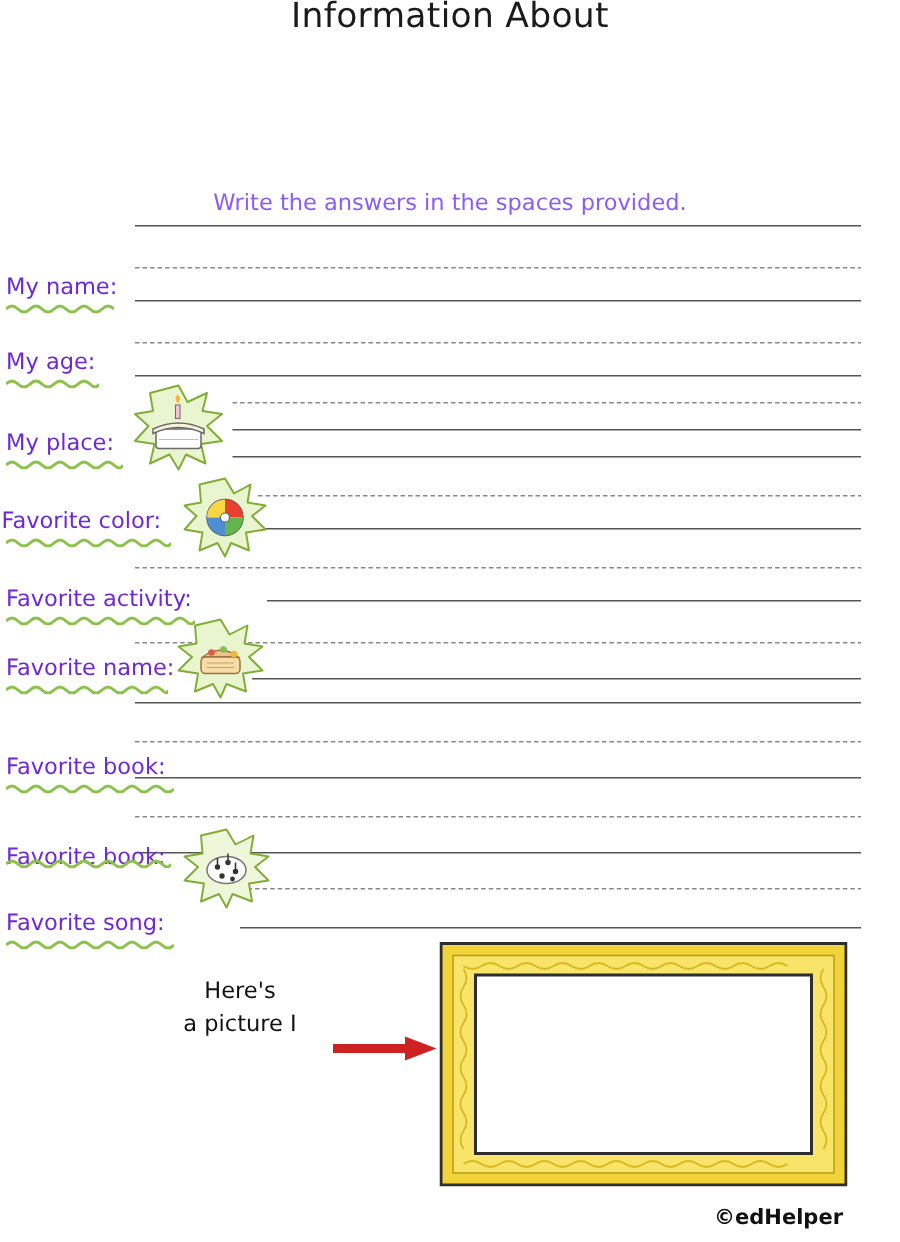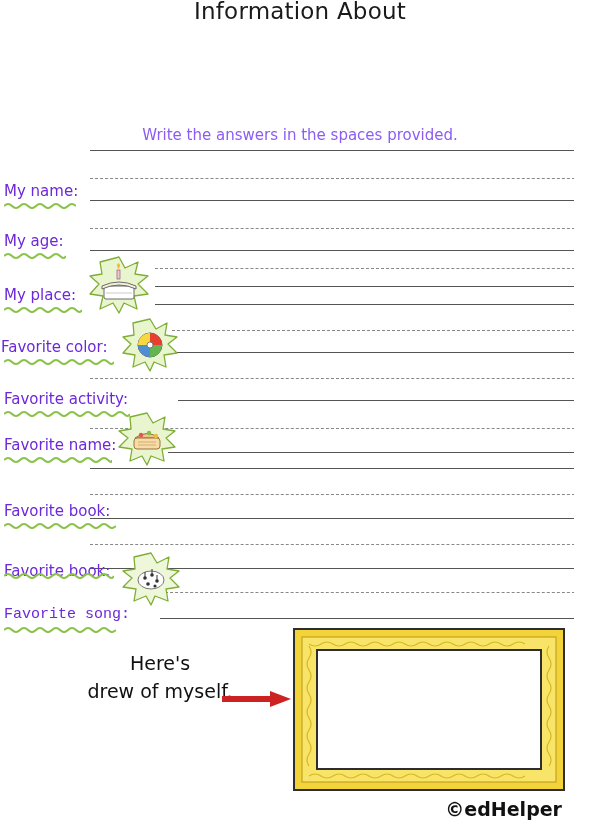"Favorite song:" div.prompt { font-family: Liberation Mono, monospace -> none }
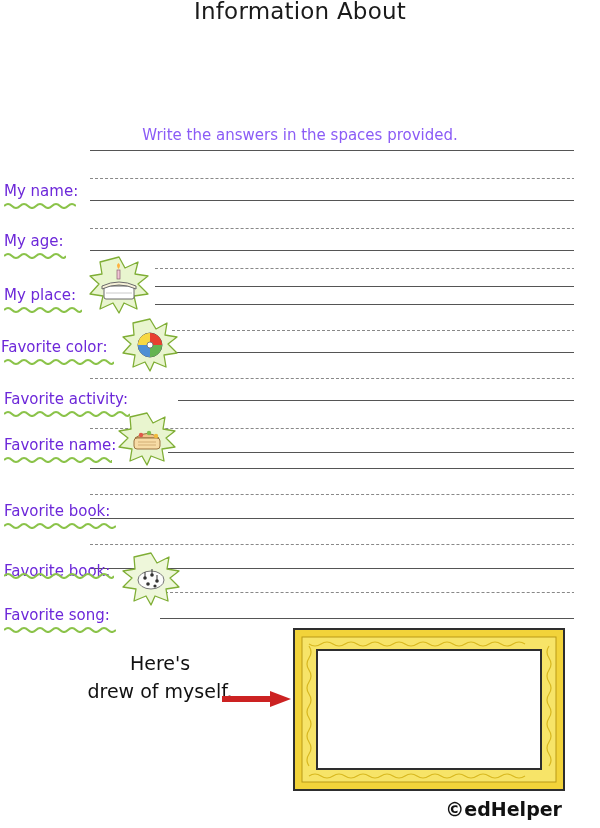"Here's" .caption { font-size: 19px -> 15px }
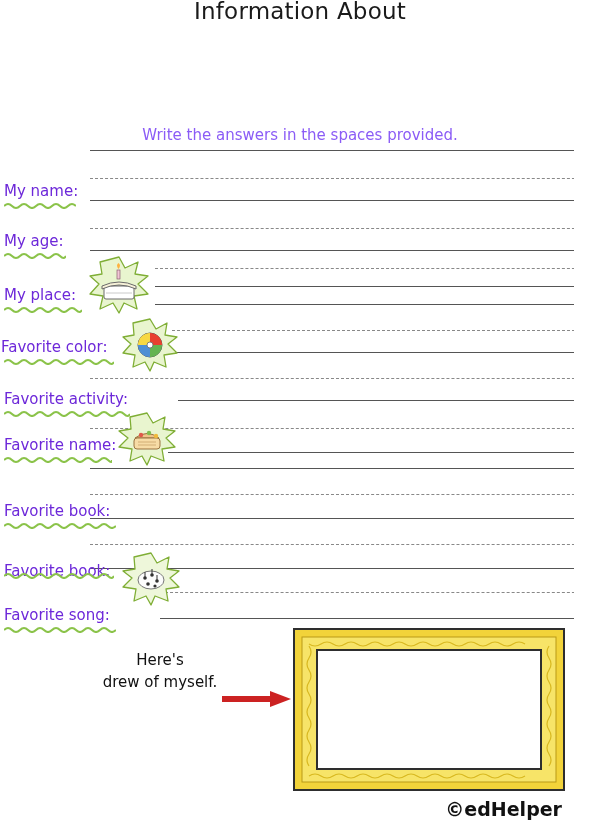"a picture I" div { html: none -> <div>a picture I</div> }
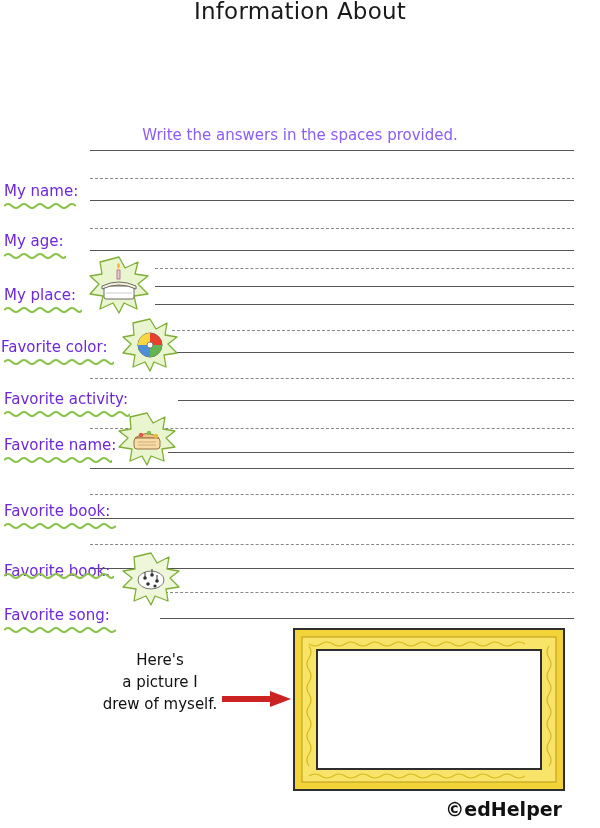"drew of myself." div { html: <div>drew of myself.</div> -> none }
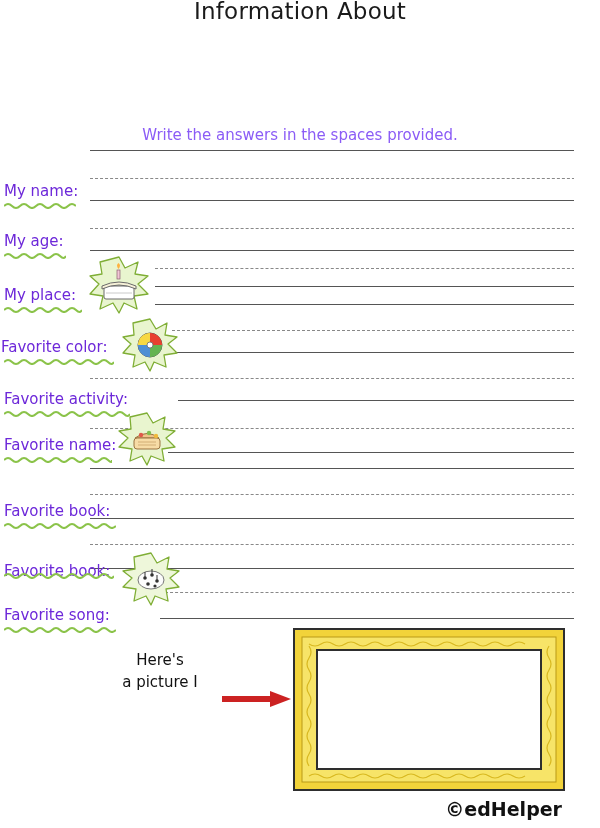"©edHelper" .footer { font-size: 19px -> 14px }
